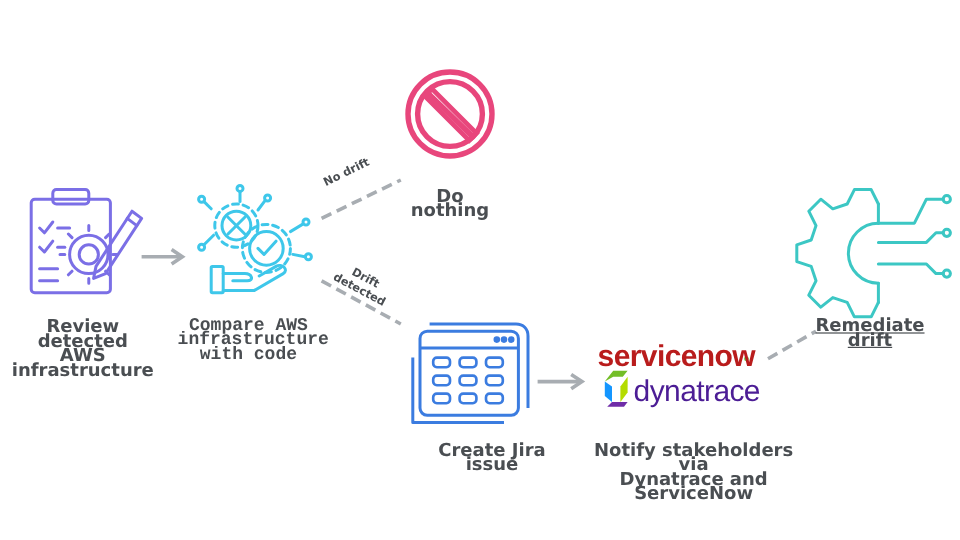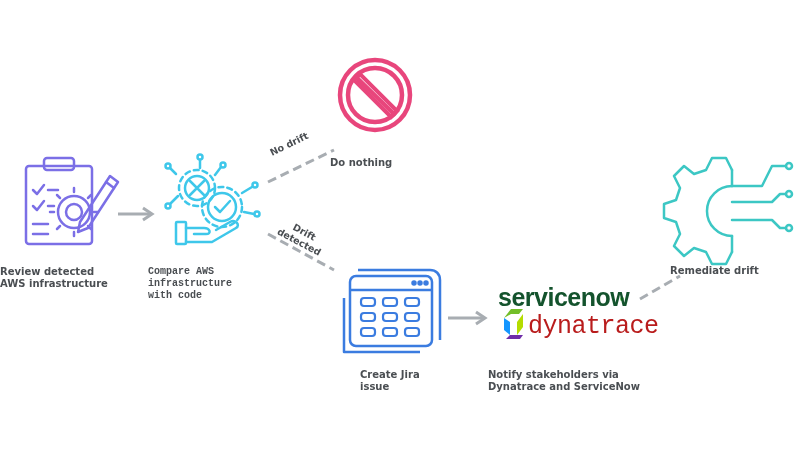"Do nothing" .label { font-size: 10px -> 15px; text-align: left -> center }
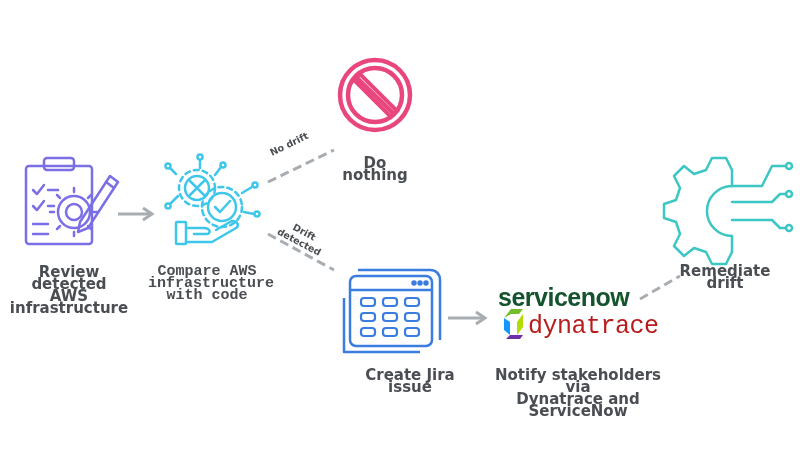"Remediate drift" div.label { text-decoration: none -> underline }
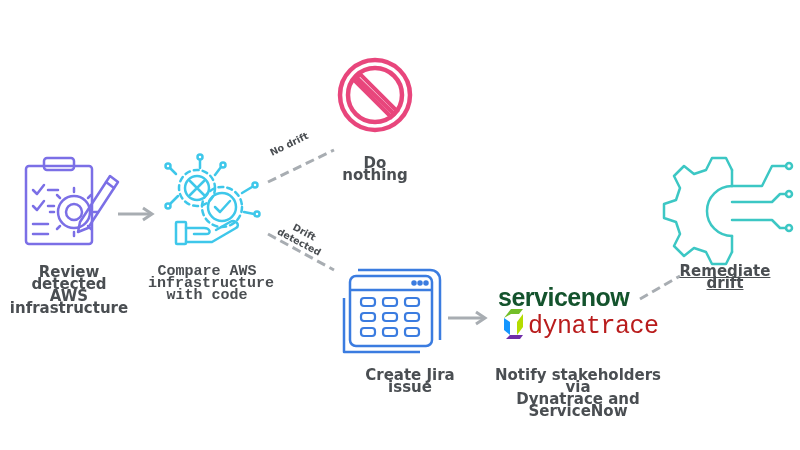"servicenow" .logo-sn { color: #14532d -> #b91c1c }
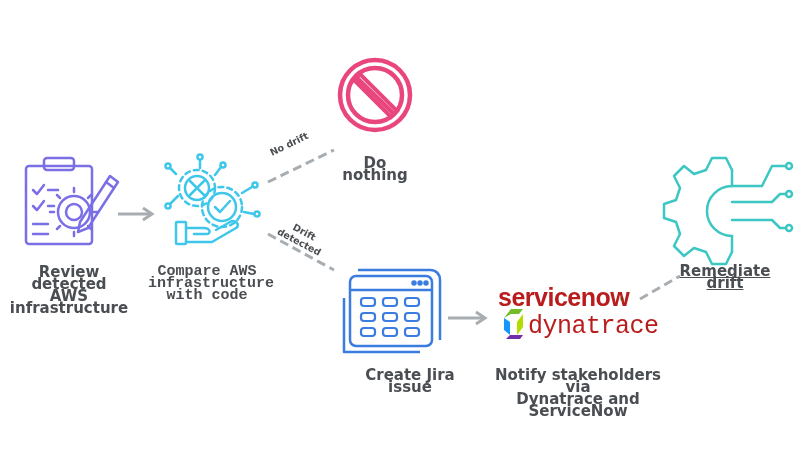"dynatrace" .logo-dt { color: #b91c1c -> #4c1d95; font-family: Liberation Mono, monospace -> Liberation Sans, sans-serif }
